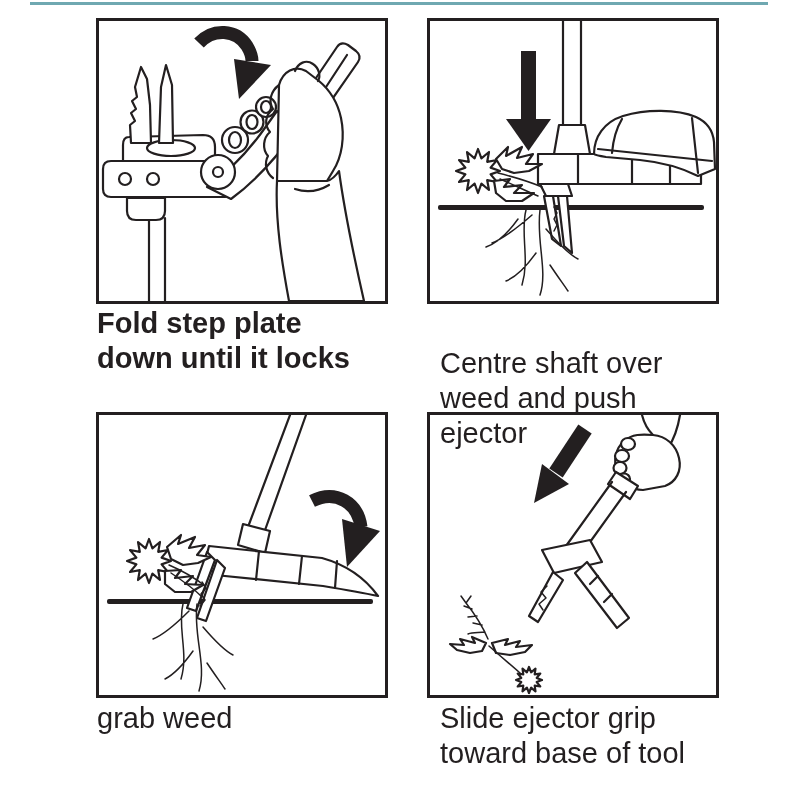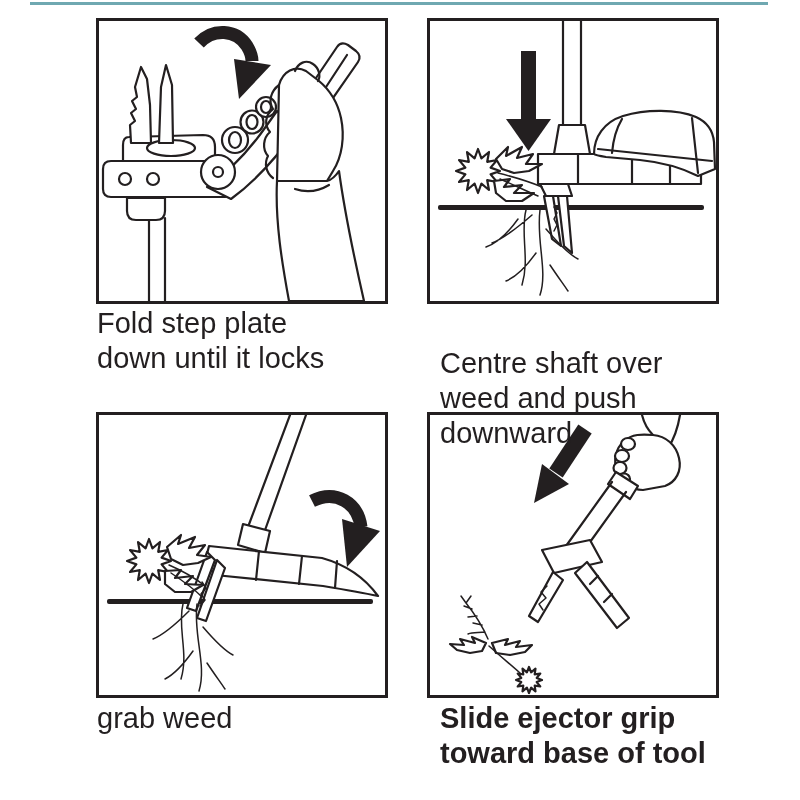"Fold step plate" #caption-1 { font-weight: none -> bold }
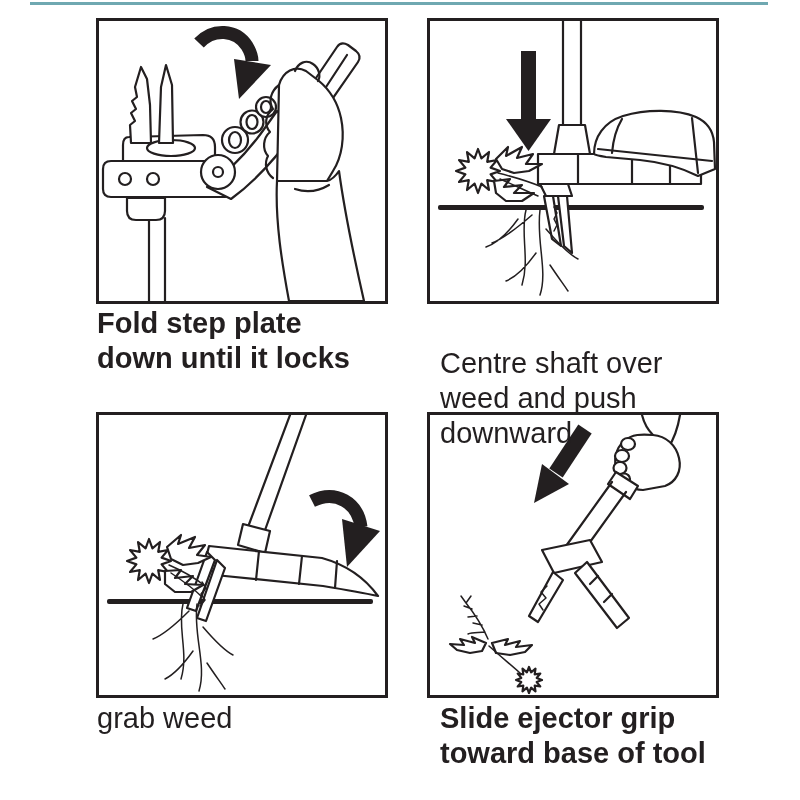"downward" div { text: downward -> ejector }
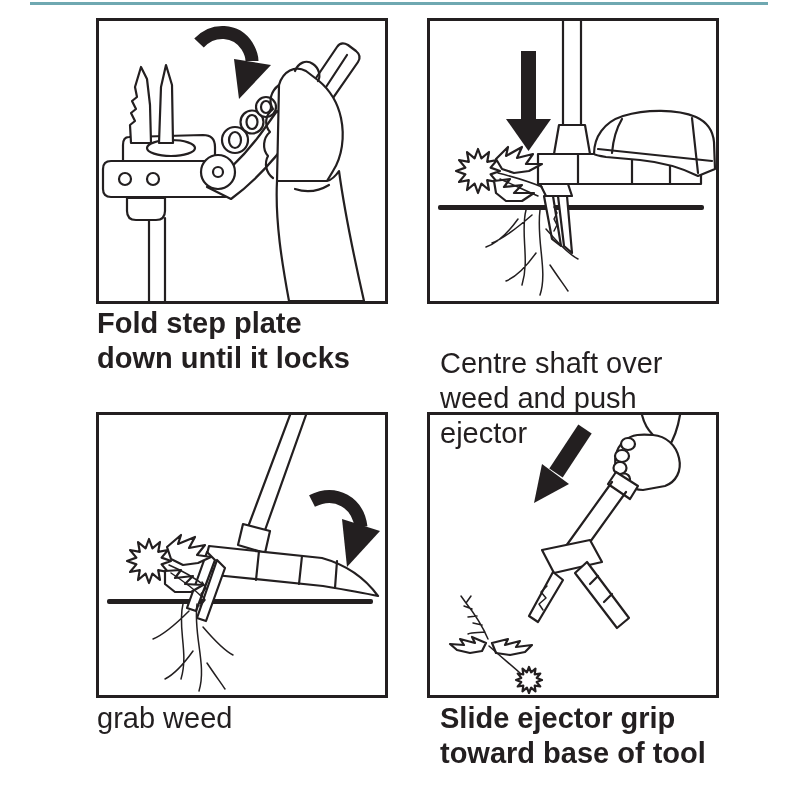"Slide ejector grip" #caption-4 { font-weight: bold -> none }
